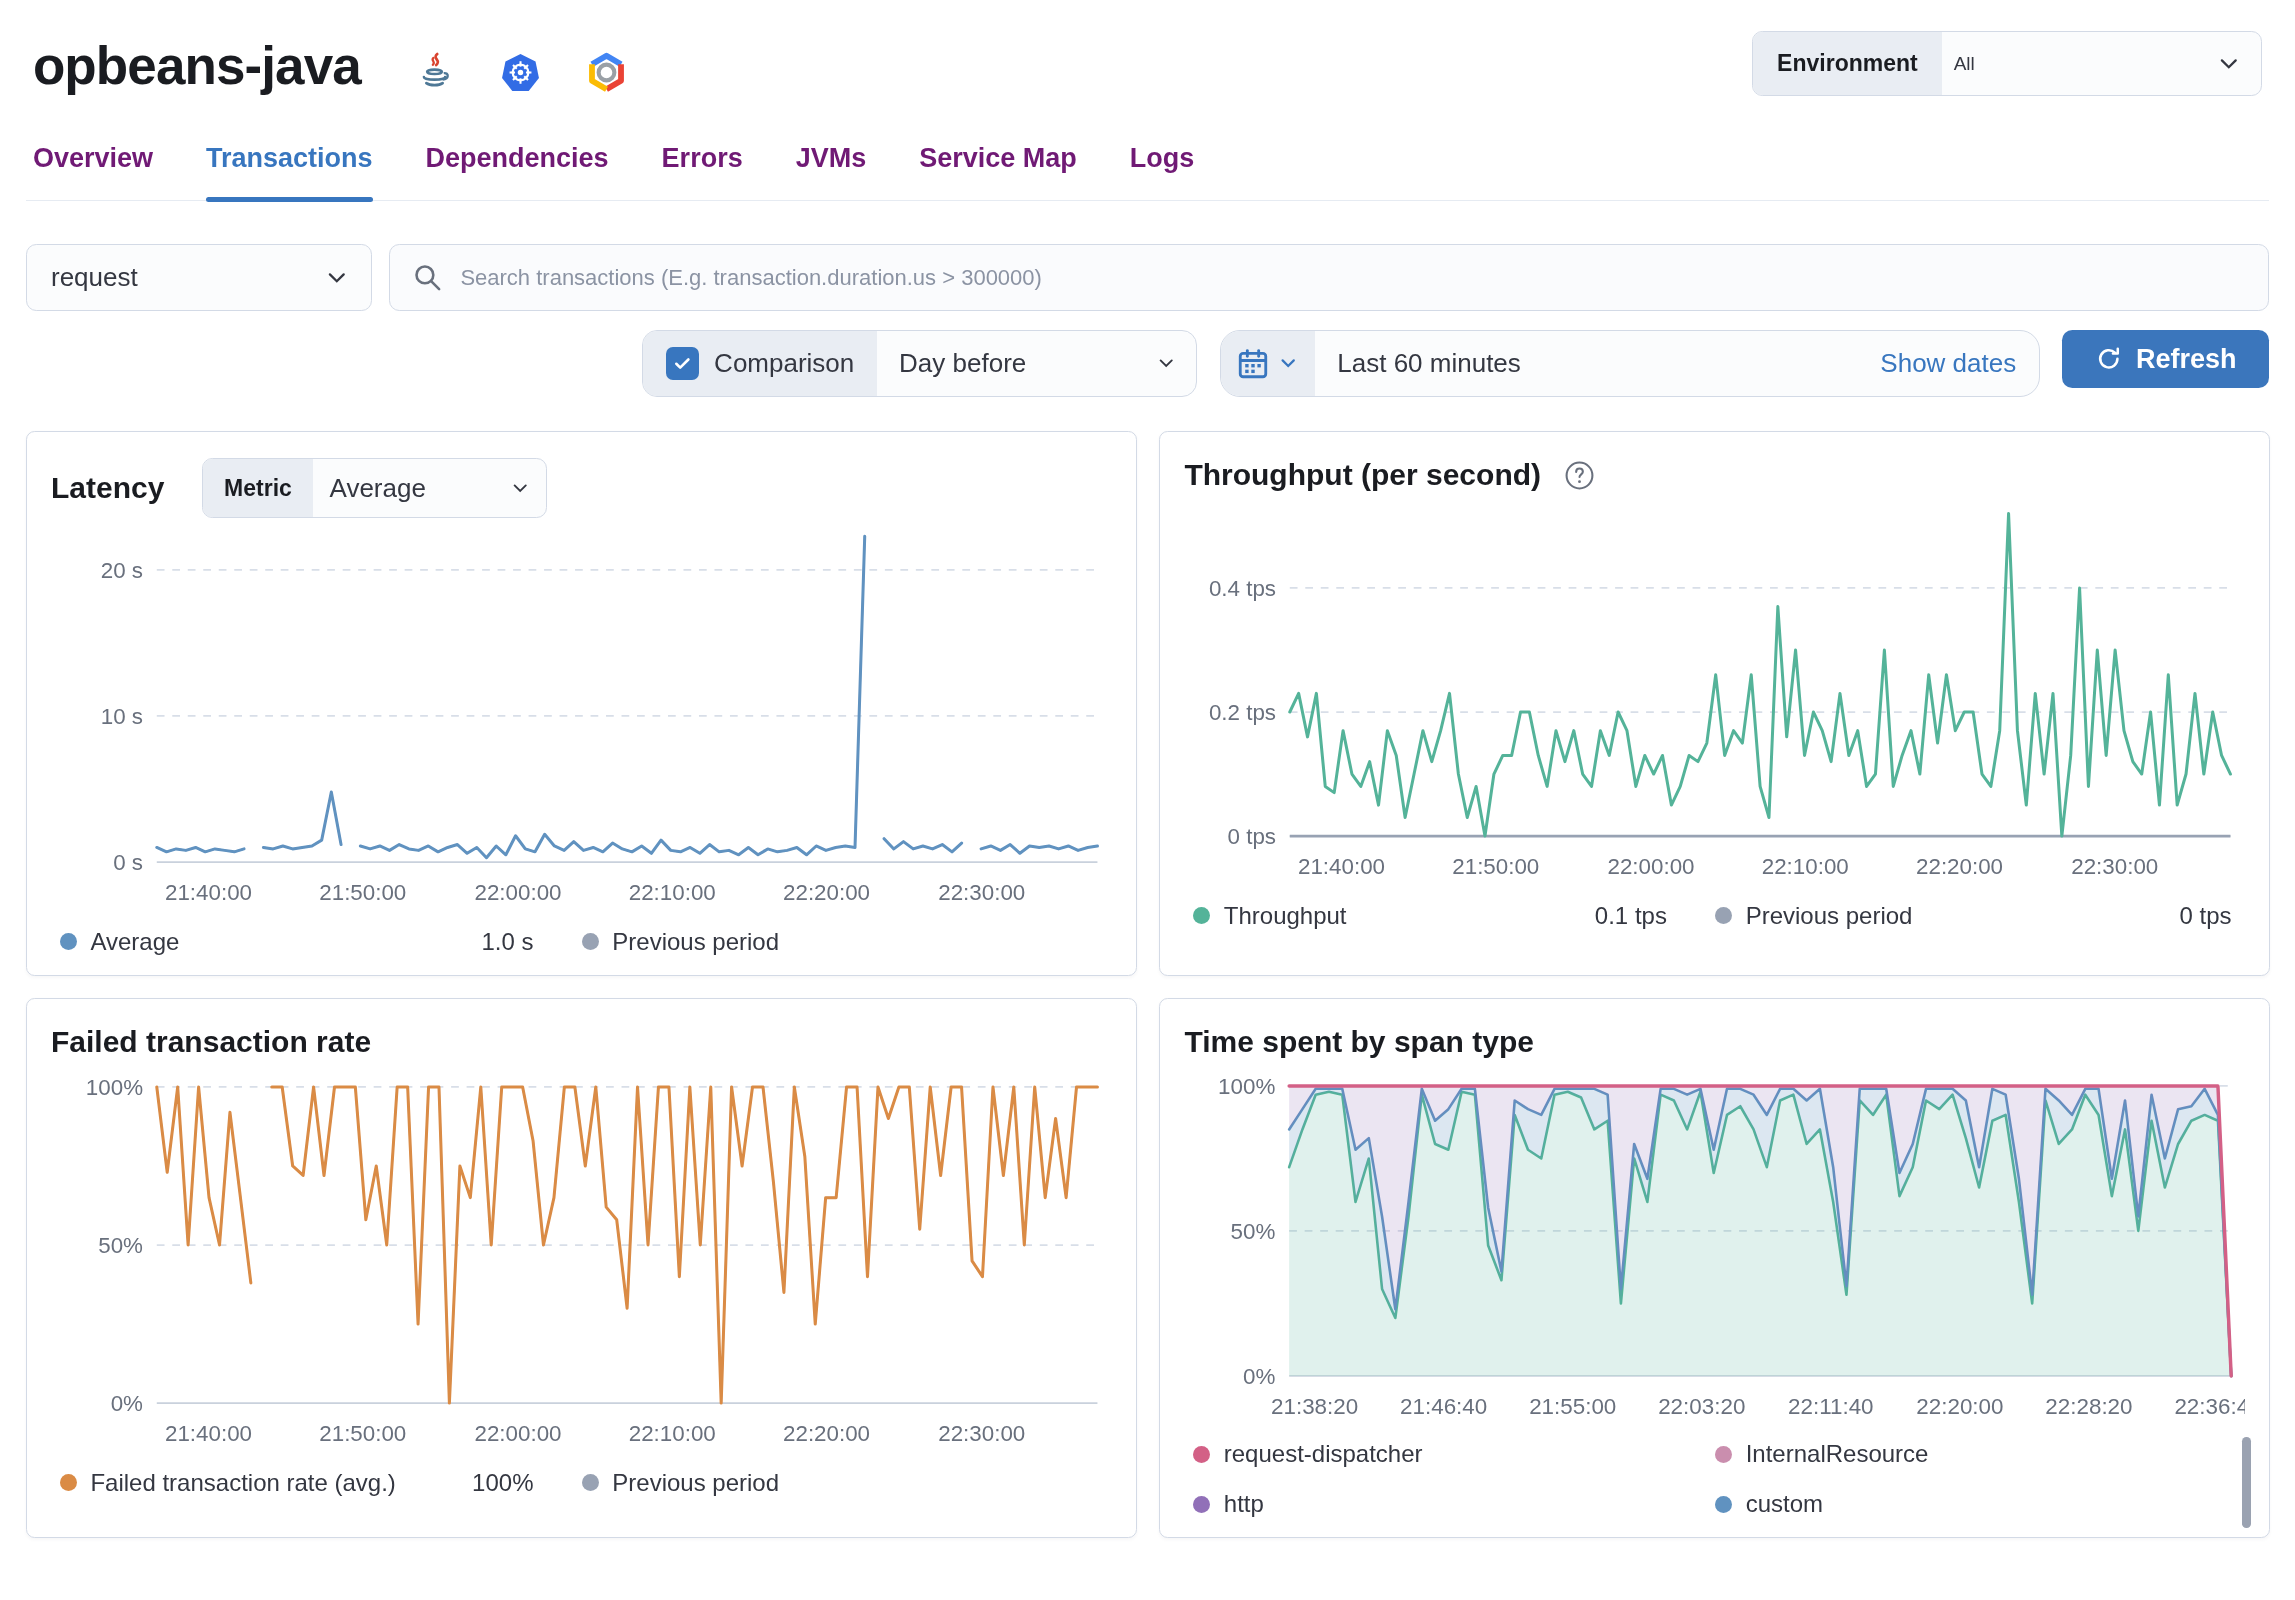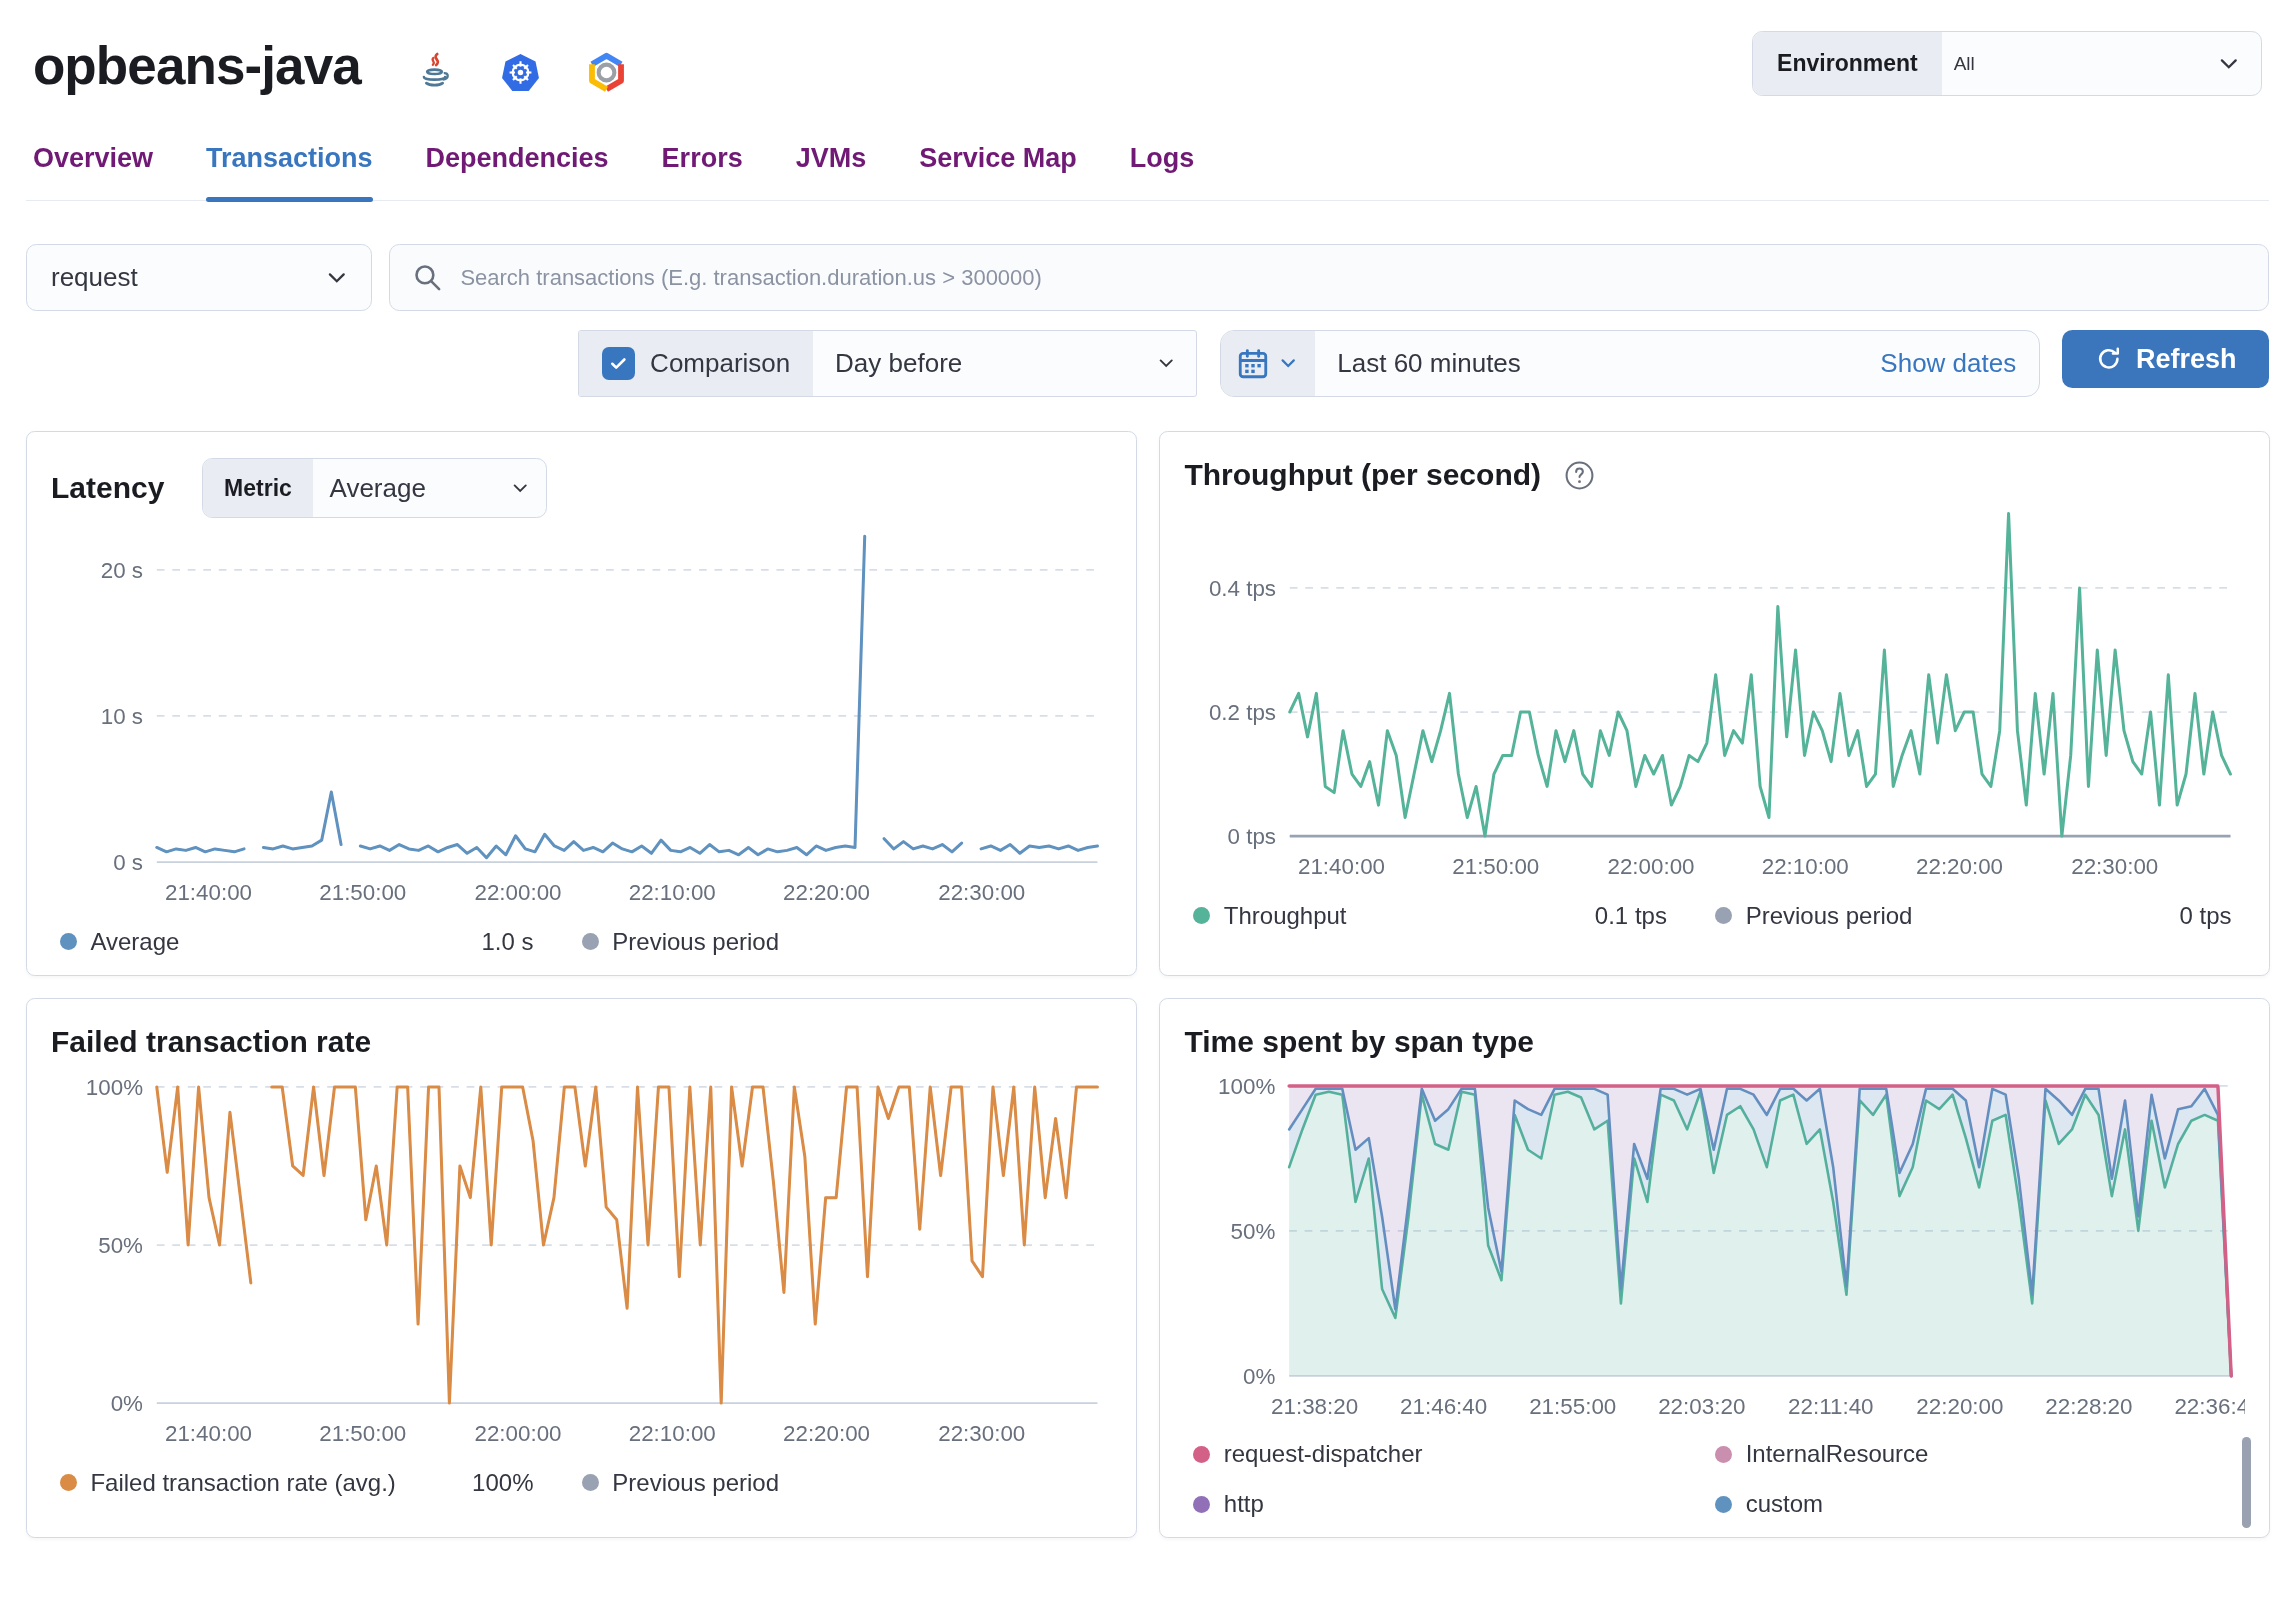"Comparison" .cmp-group { border-radius: 3px -> 15px; width: 619px -> 555px }
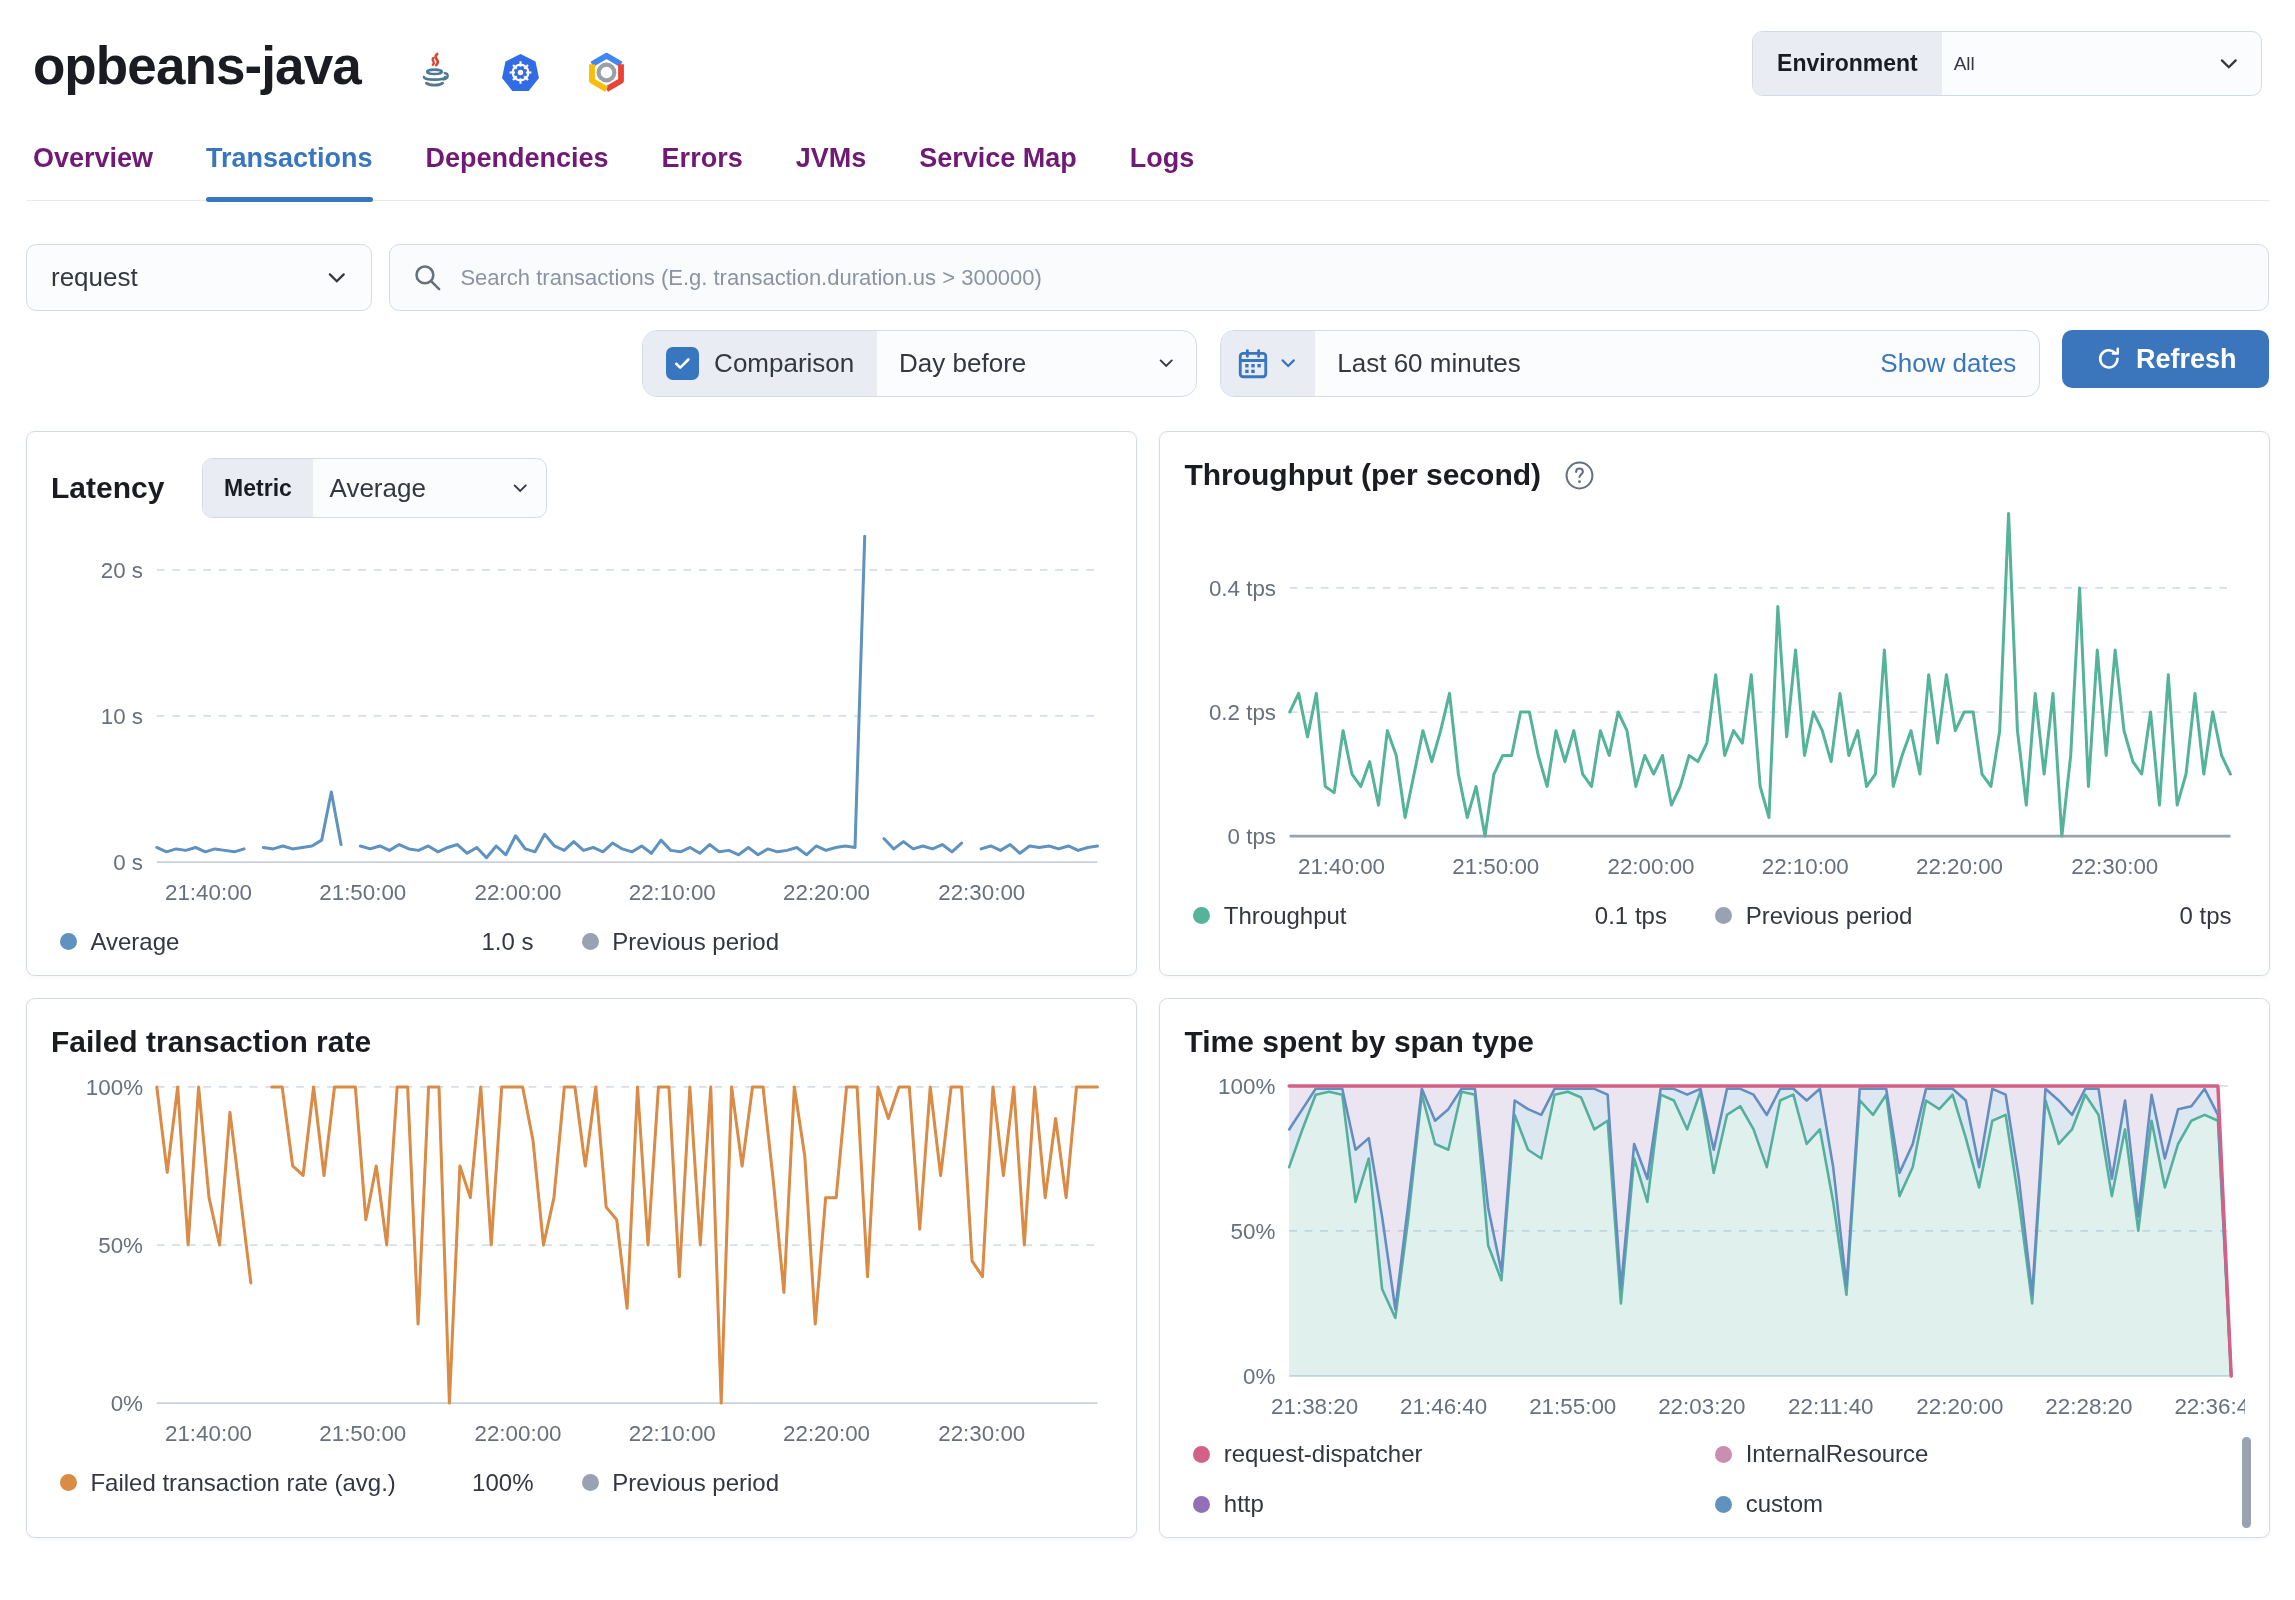"Last 60 minutes" .date-group { border-radius: 14px -> 20px }
